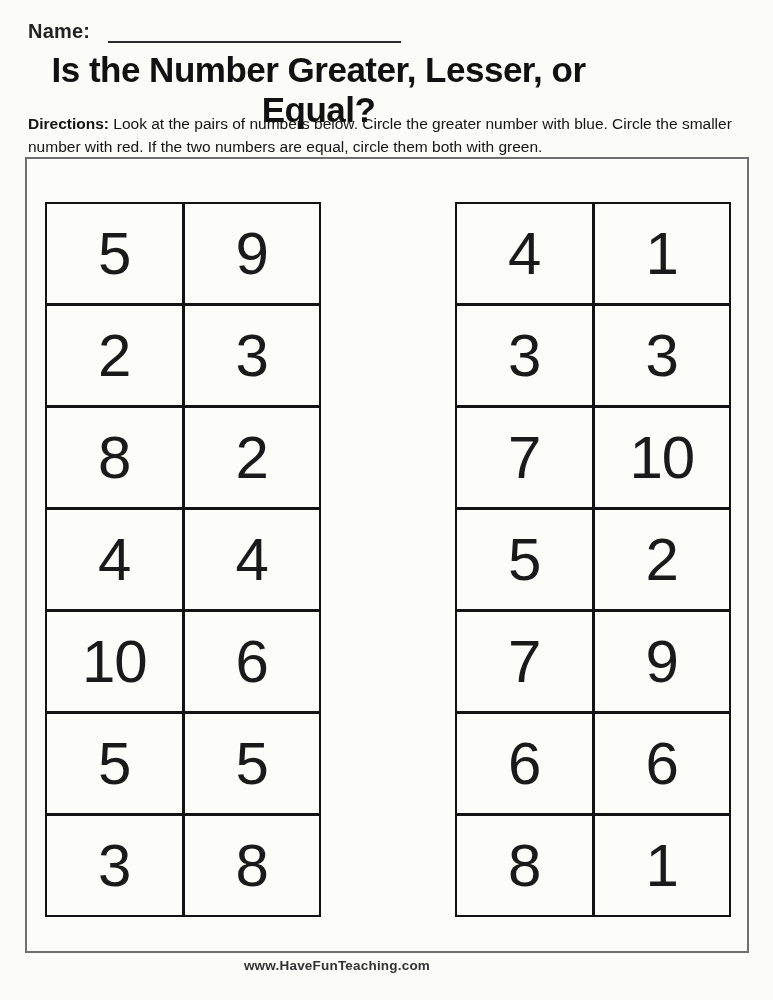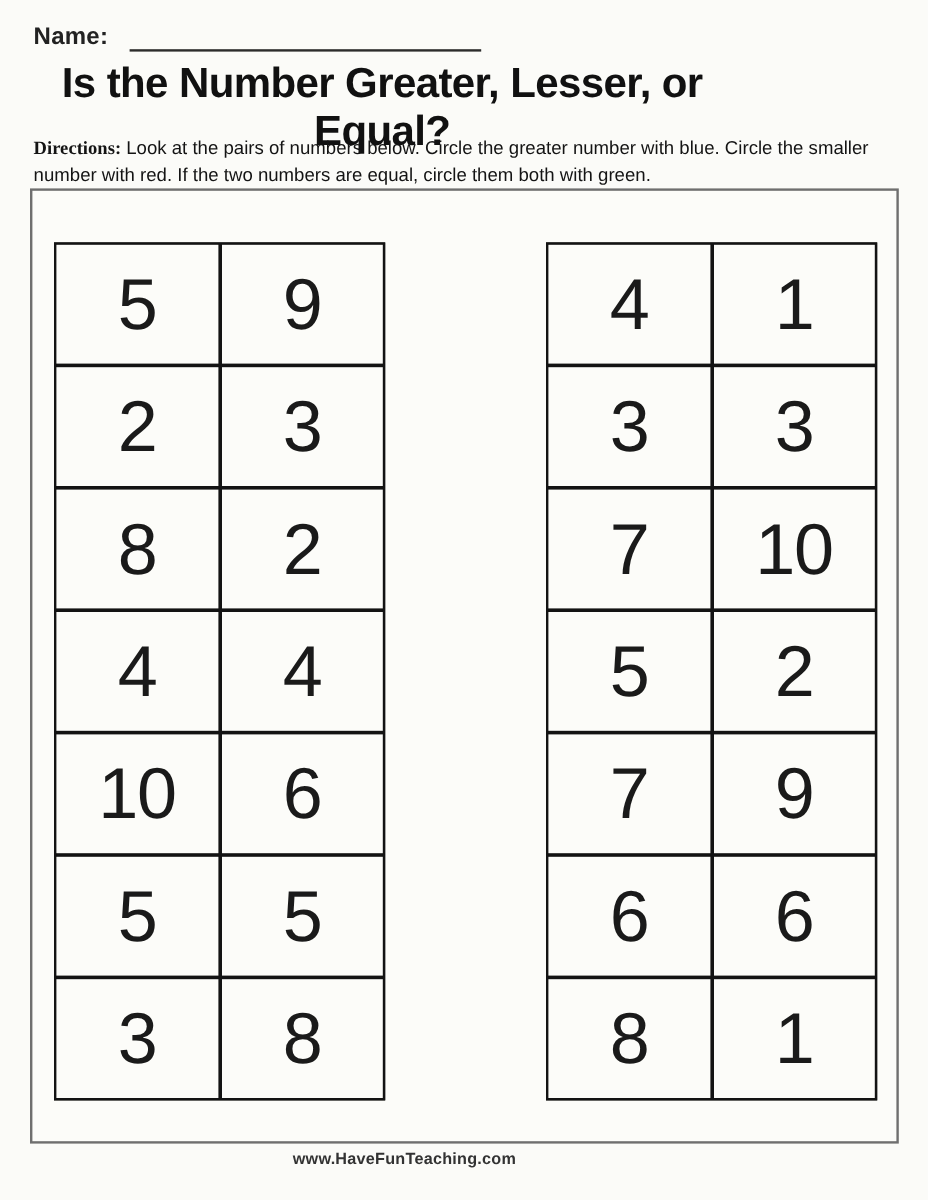"Directions:" .directions .dir-label { font-family: Liberation Serif, serif -> none }
